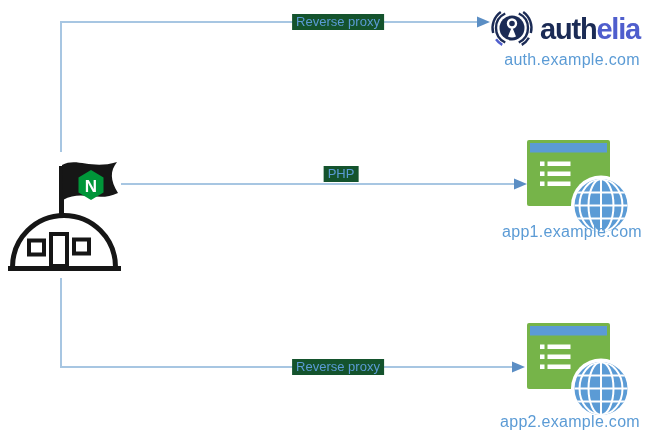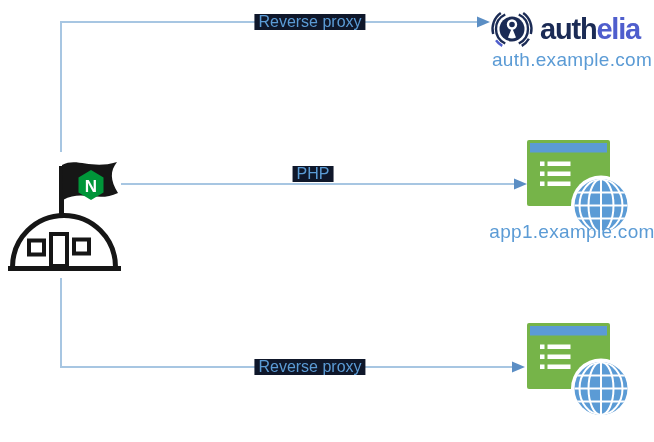"Reverse proxy" .edge-label { background: #0f172a -> #14532d; font-size: 16px -> 13px; margin-left: none -> 28px }
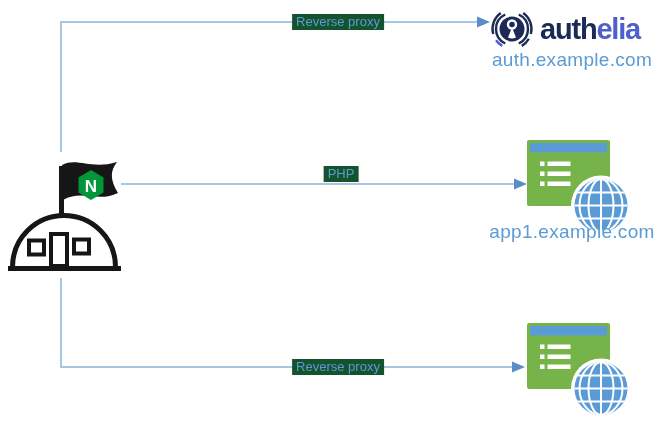"authelia" .authelia { align-items: center -> flex-end }
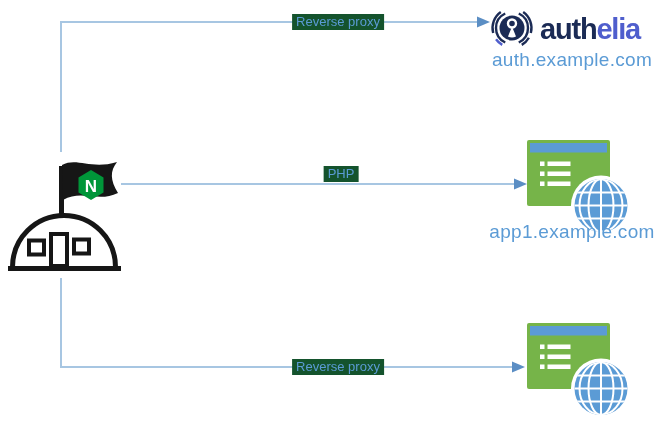"auth.example.com" .domain-label { font-size: 19px -> 16px }
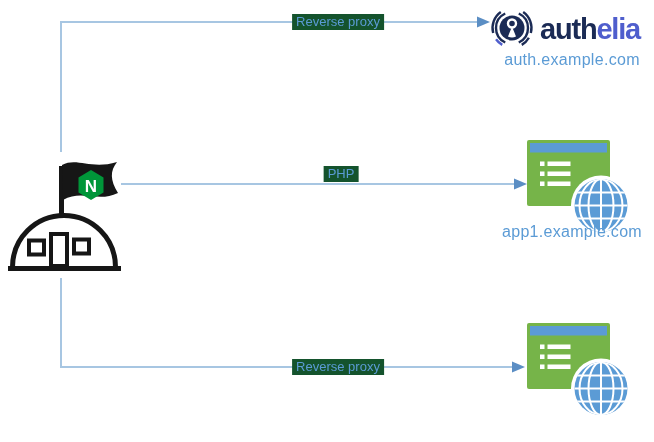"app2.example.com" div.domain-label { html: none -> <div>app2.example.com</div> }
